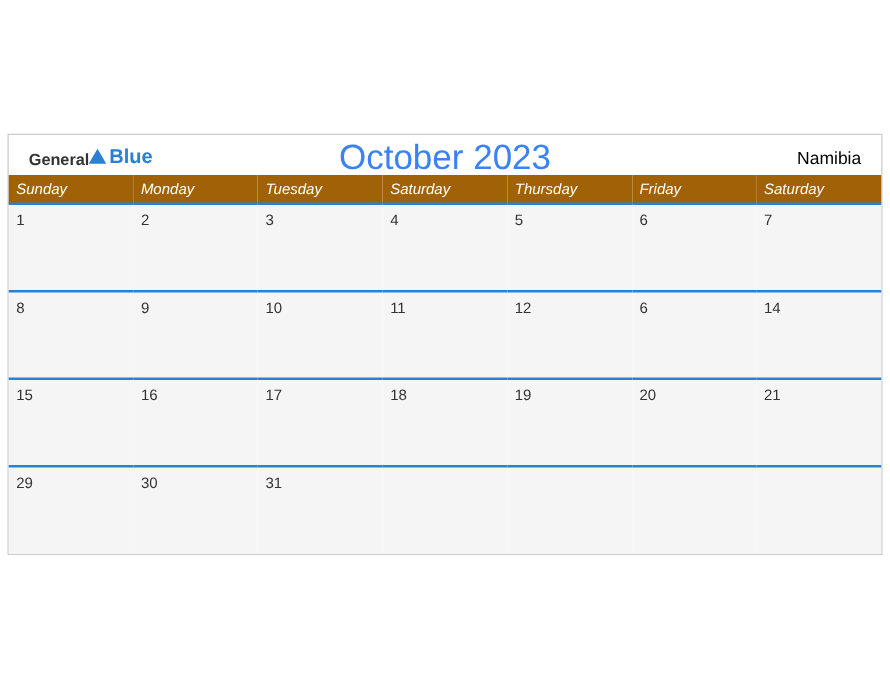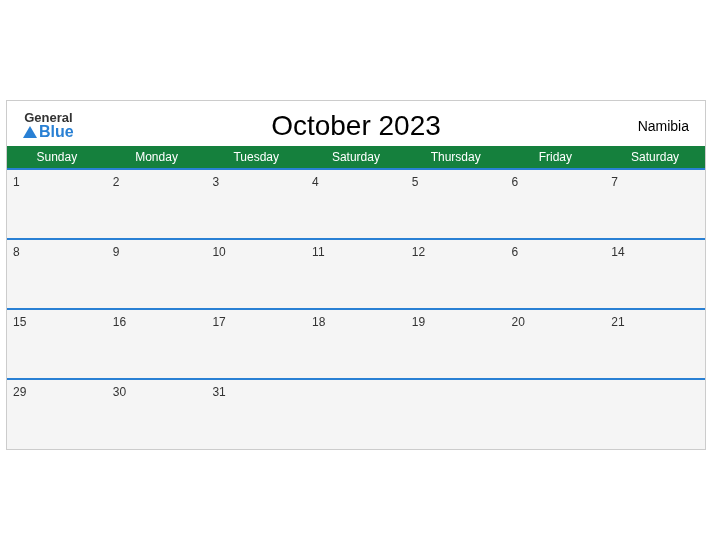"General" .logo { align-items: center -> flex-end; flex-direction: column -> row }
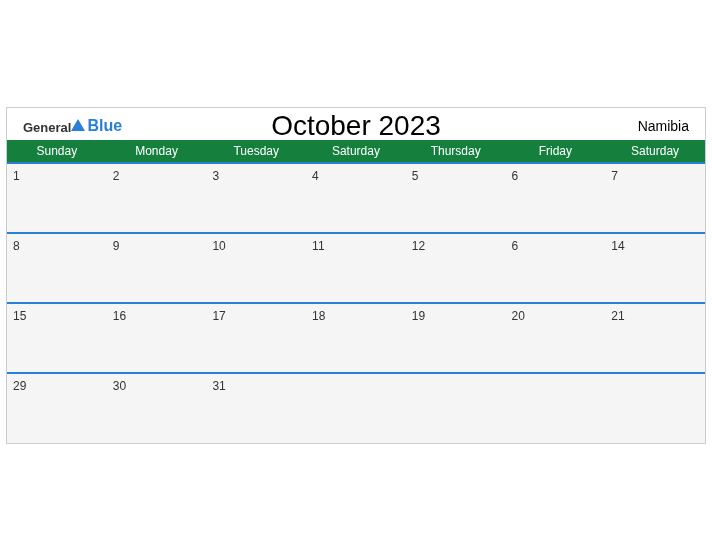"October 2023" .month-title { color: #000000 -> #3b82f6 }
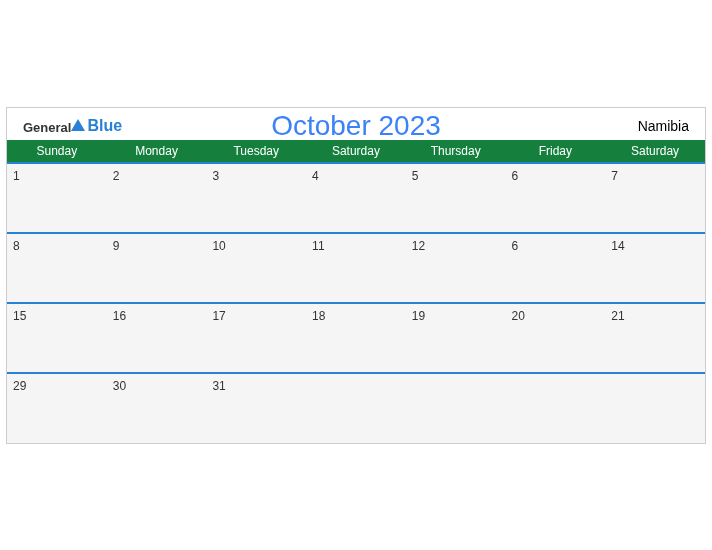"Sunday" .calendar-grid thead tr th { background: #15803d -> #a16207; font-style: none -> italic; text-align: center -> left }
